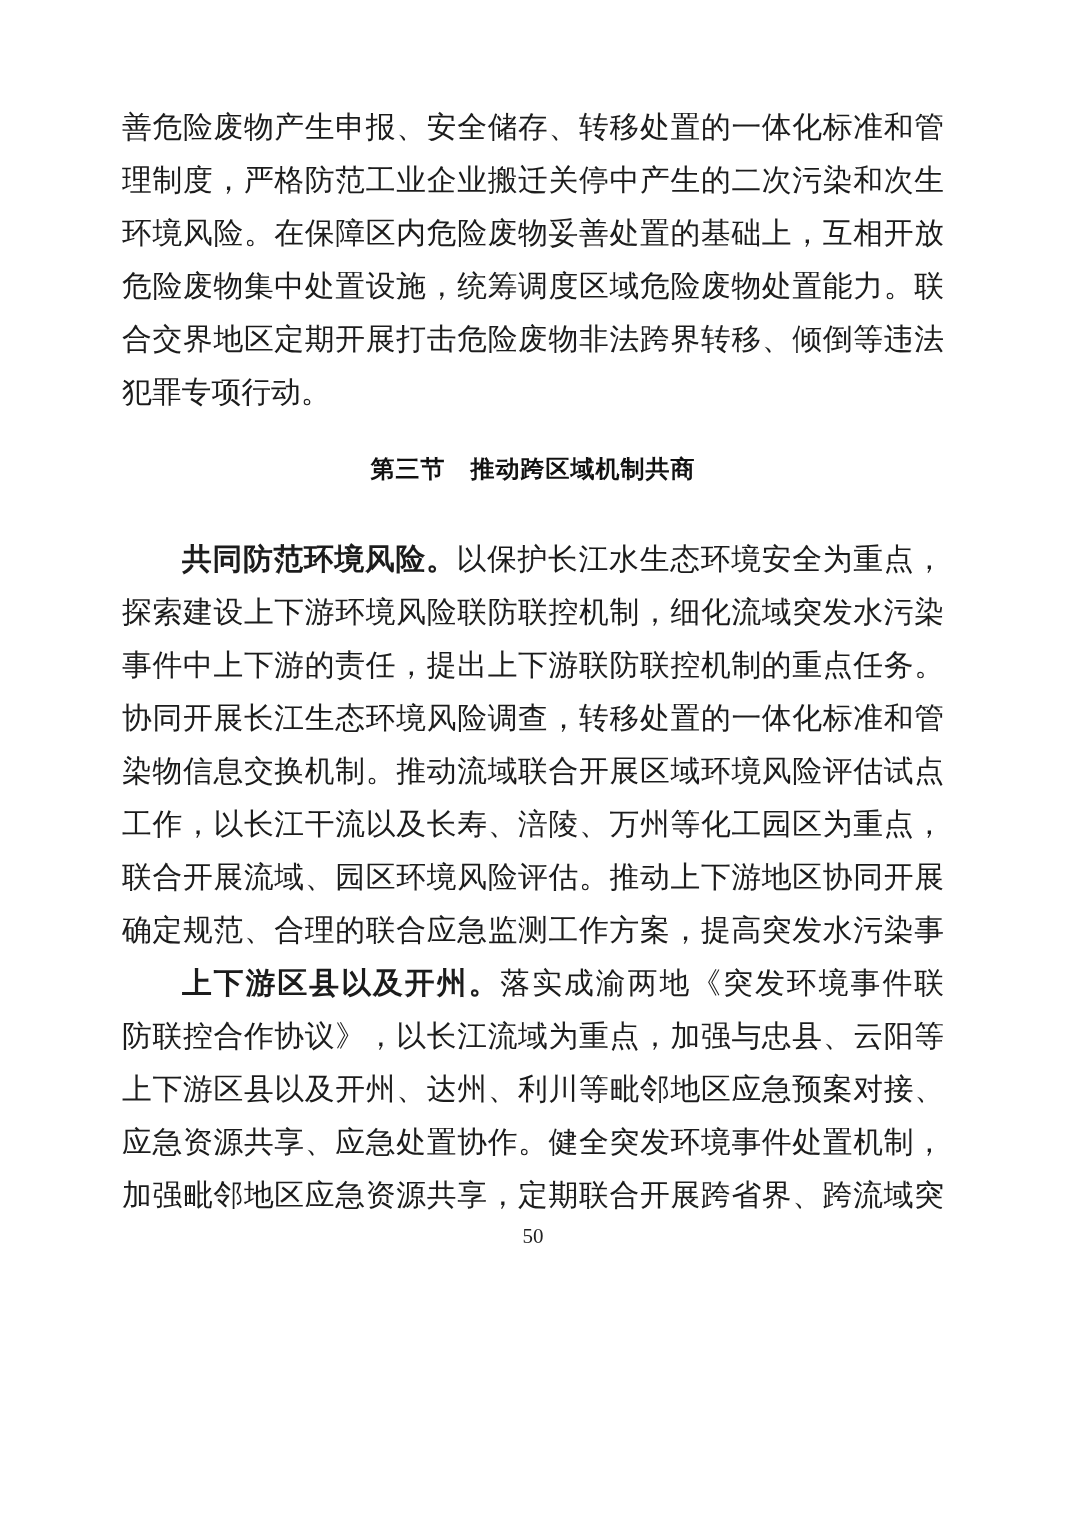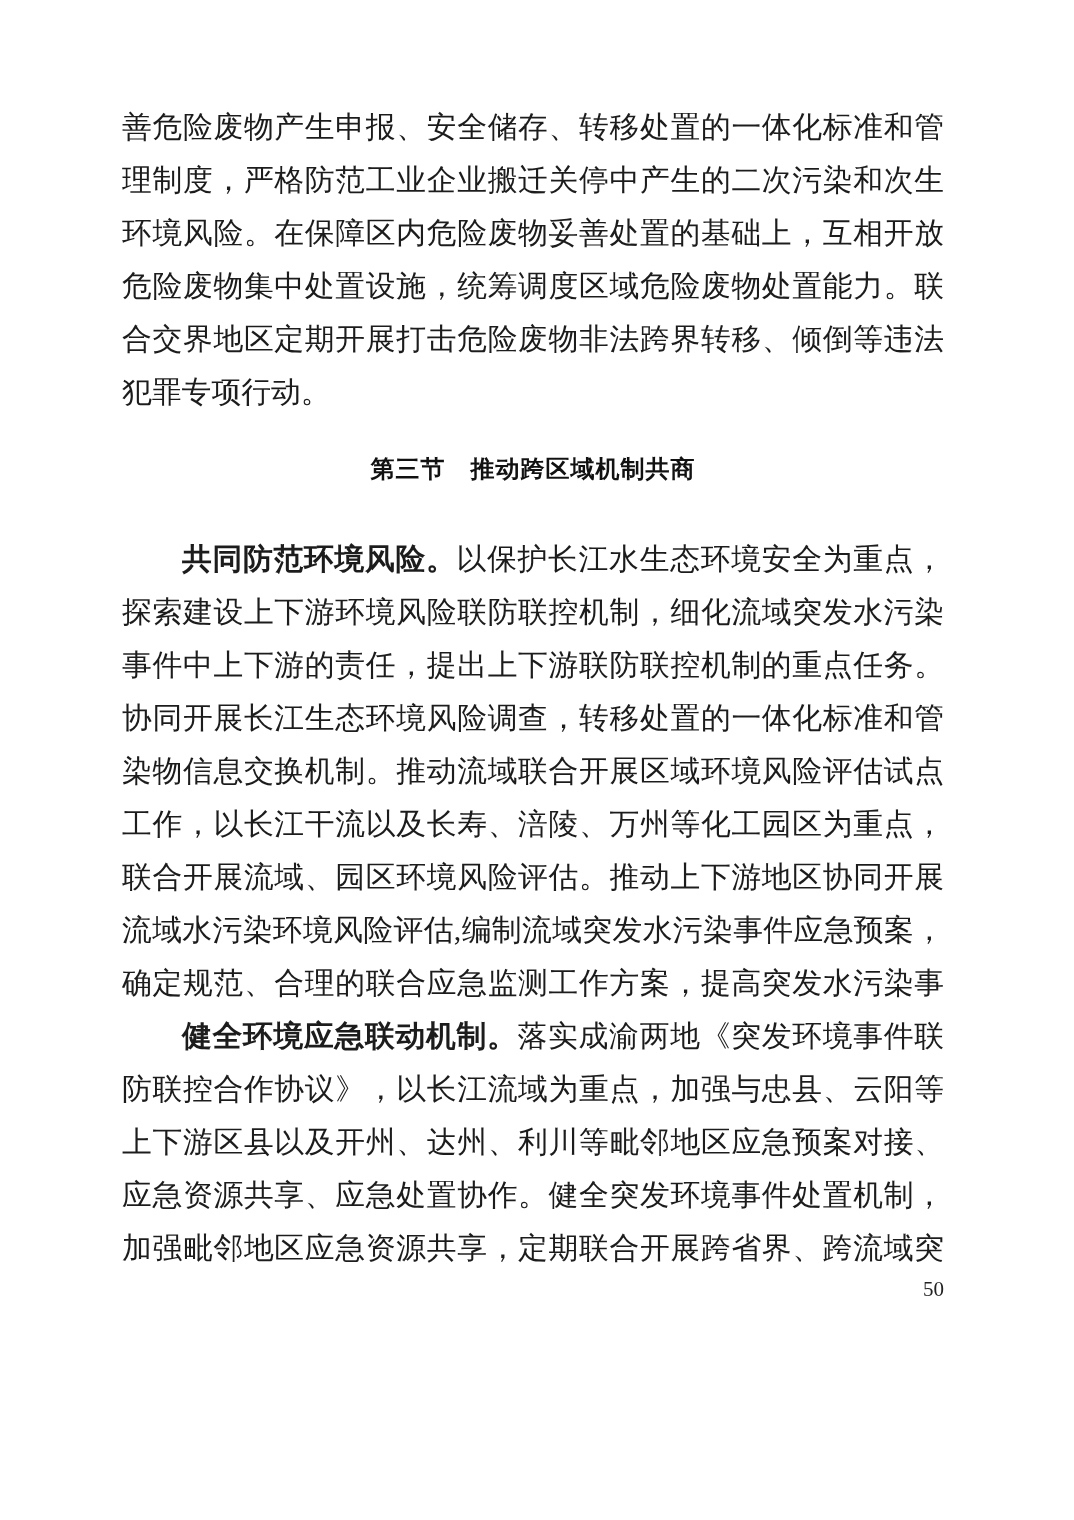"流域水污染环境风险评估,编制流域突发水污染事件应急预案，" div.line { html: <div><span>流域水污染环境风险评估,编制流域突发水污染事件应急预案，</span></div> -> none }
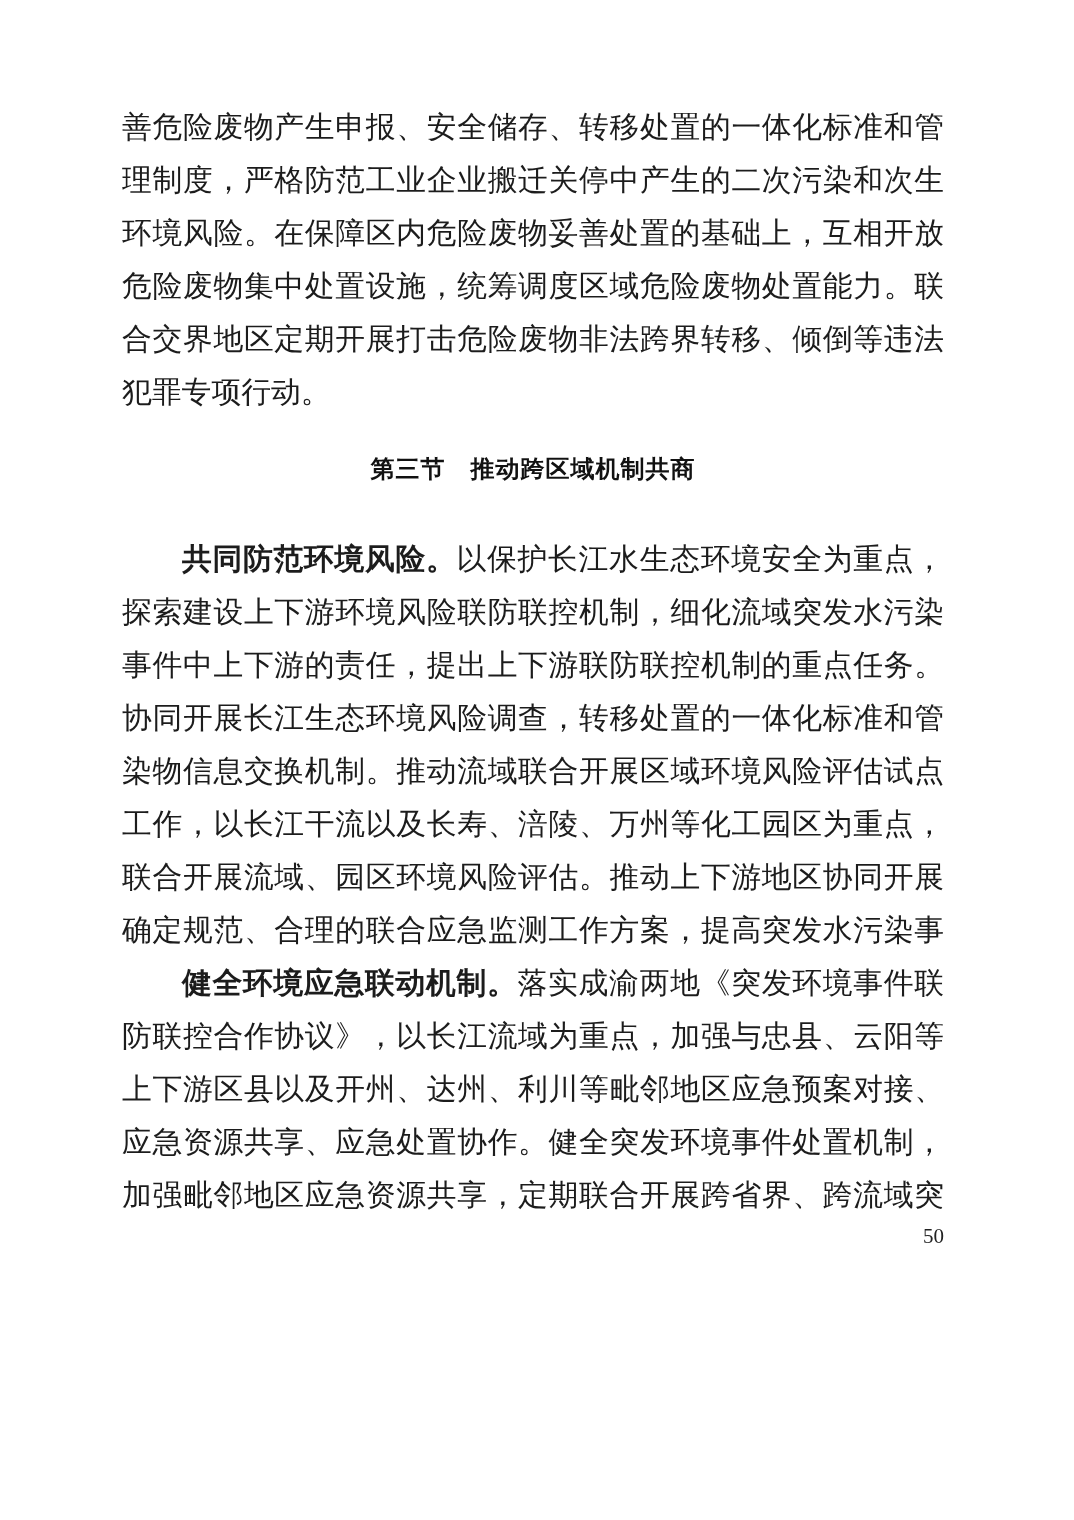"健全环境应急联动机制。" span.lead { text: 健全环境应急联动机制 -> 上下游区县以及开州 }
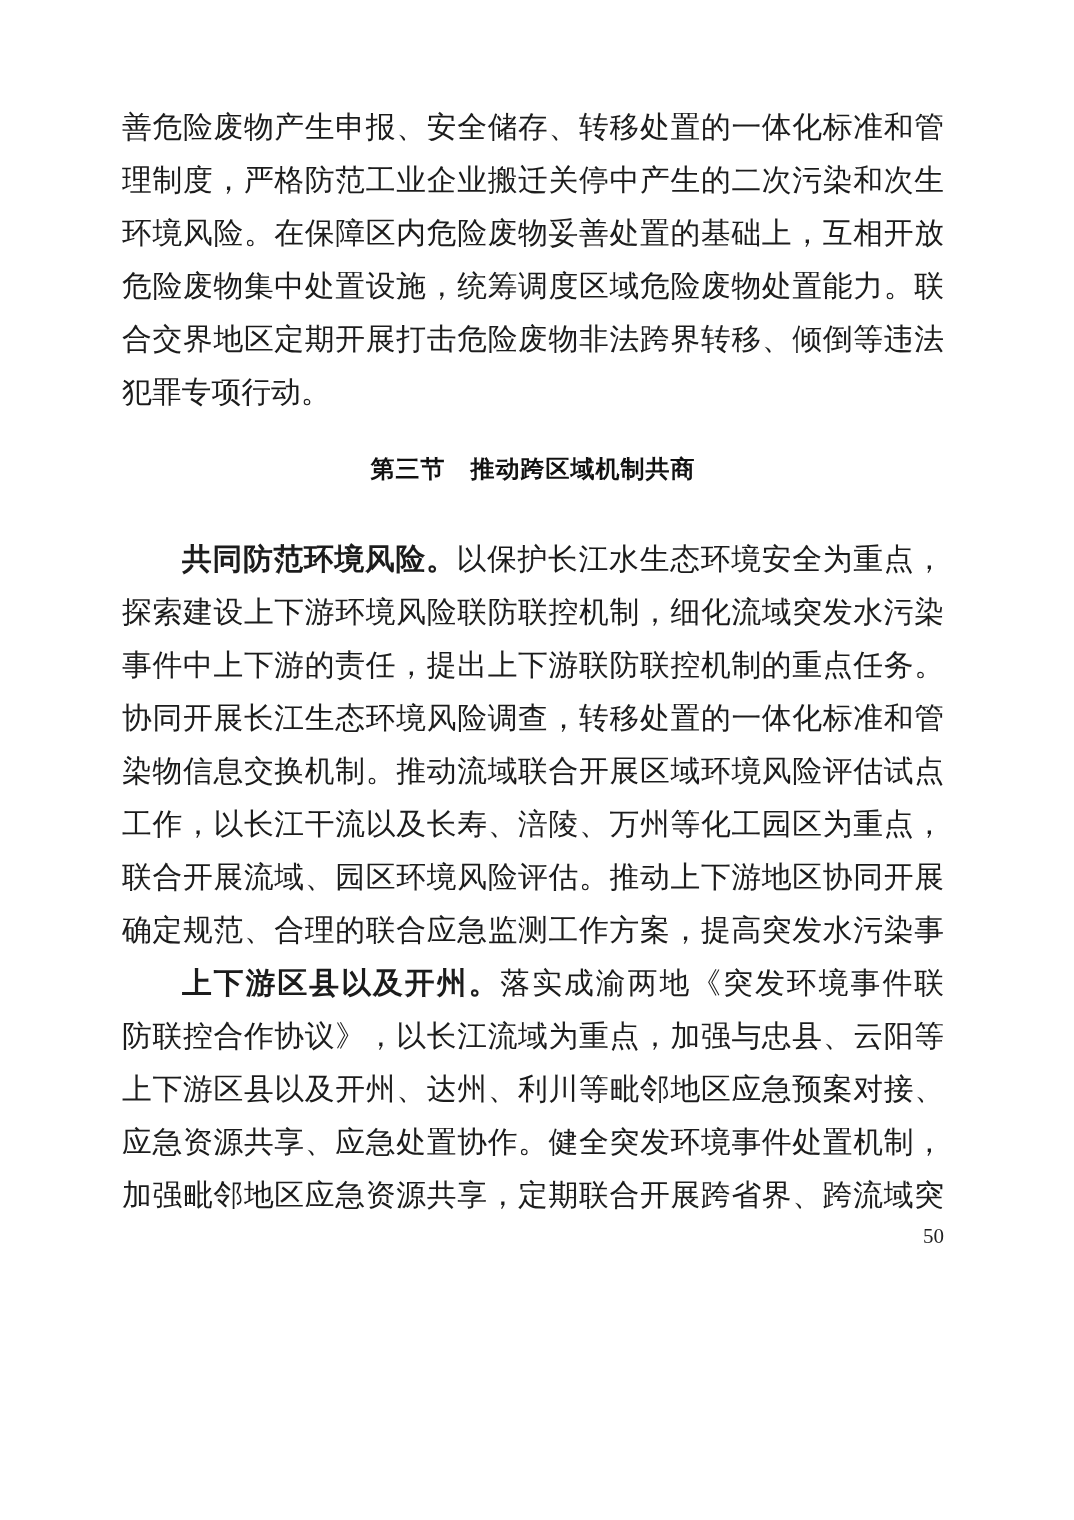"50" .page-number { text-align: right -> center }
